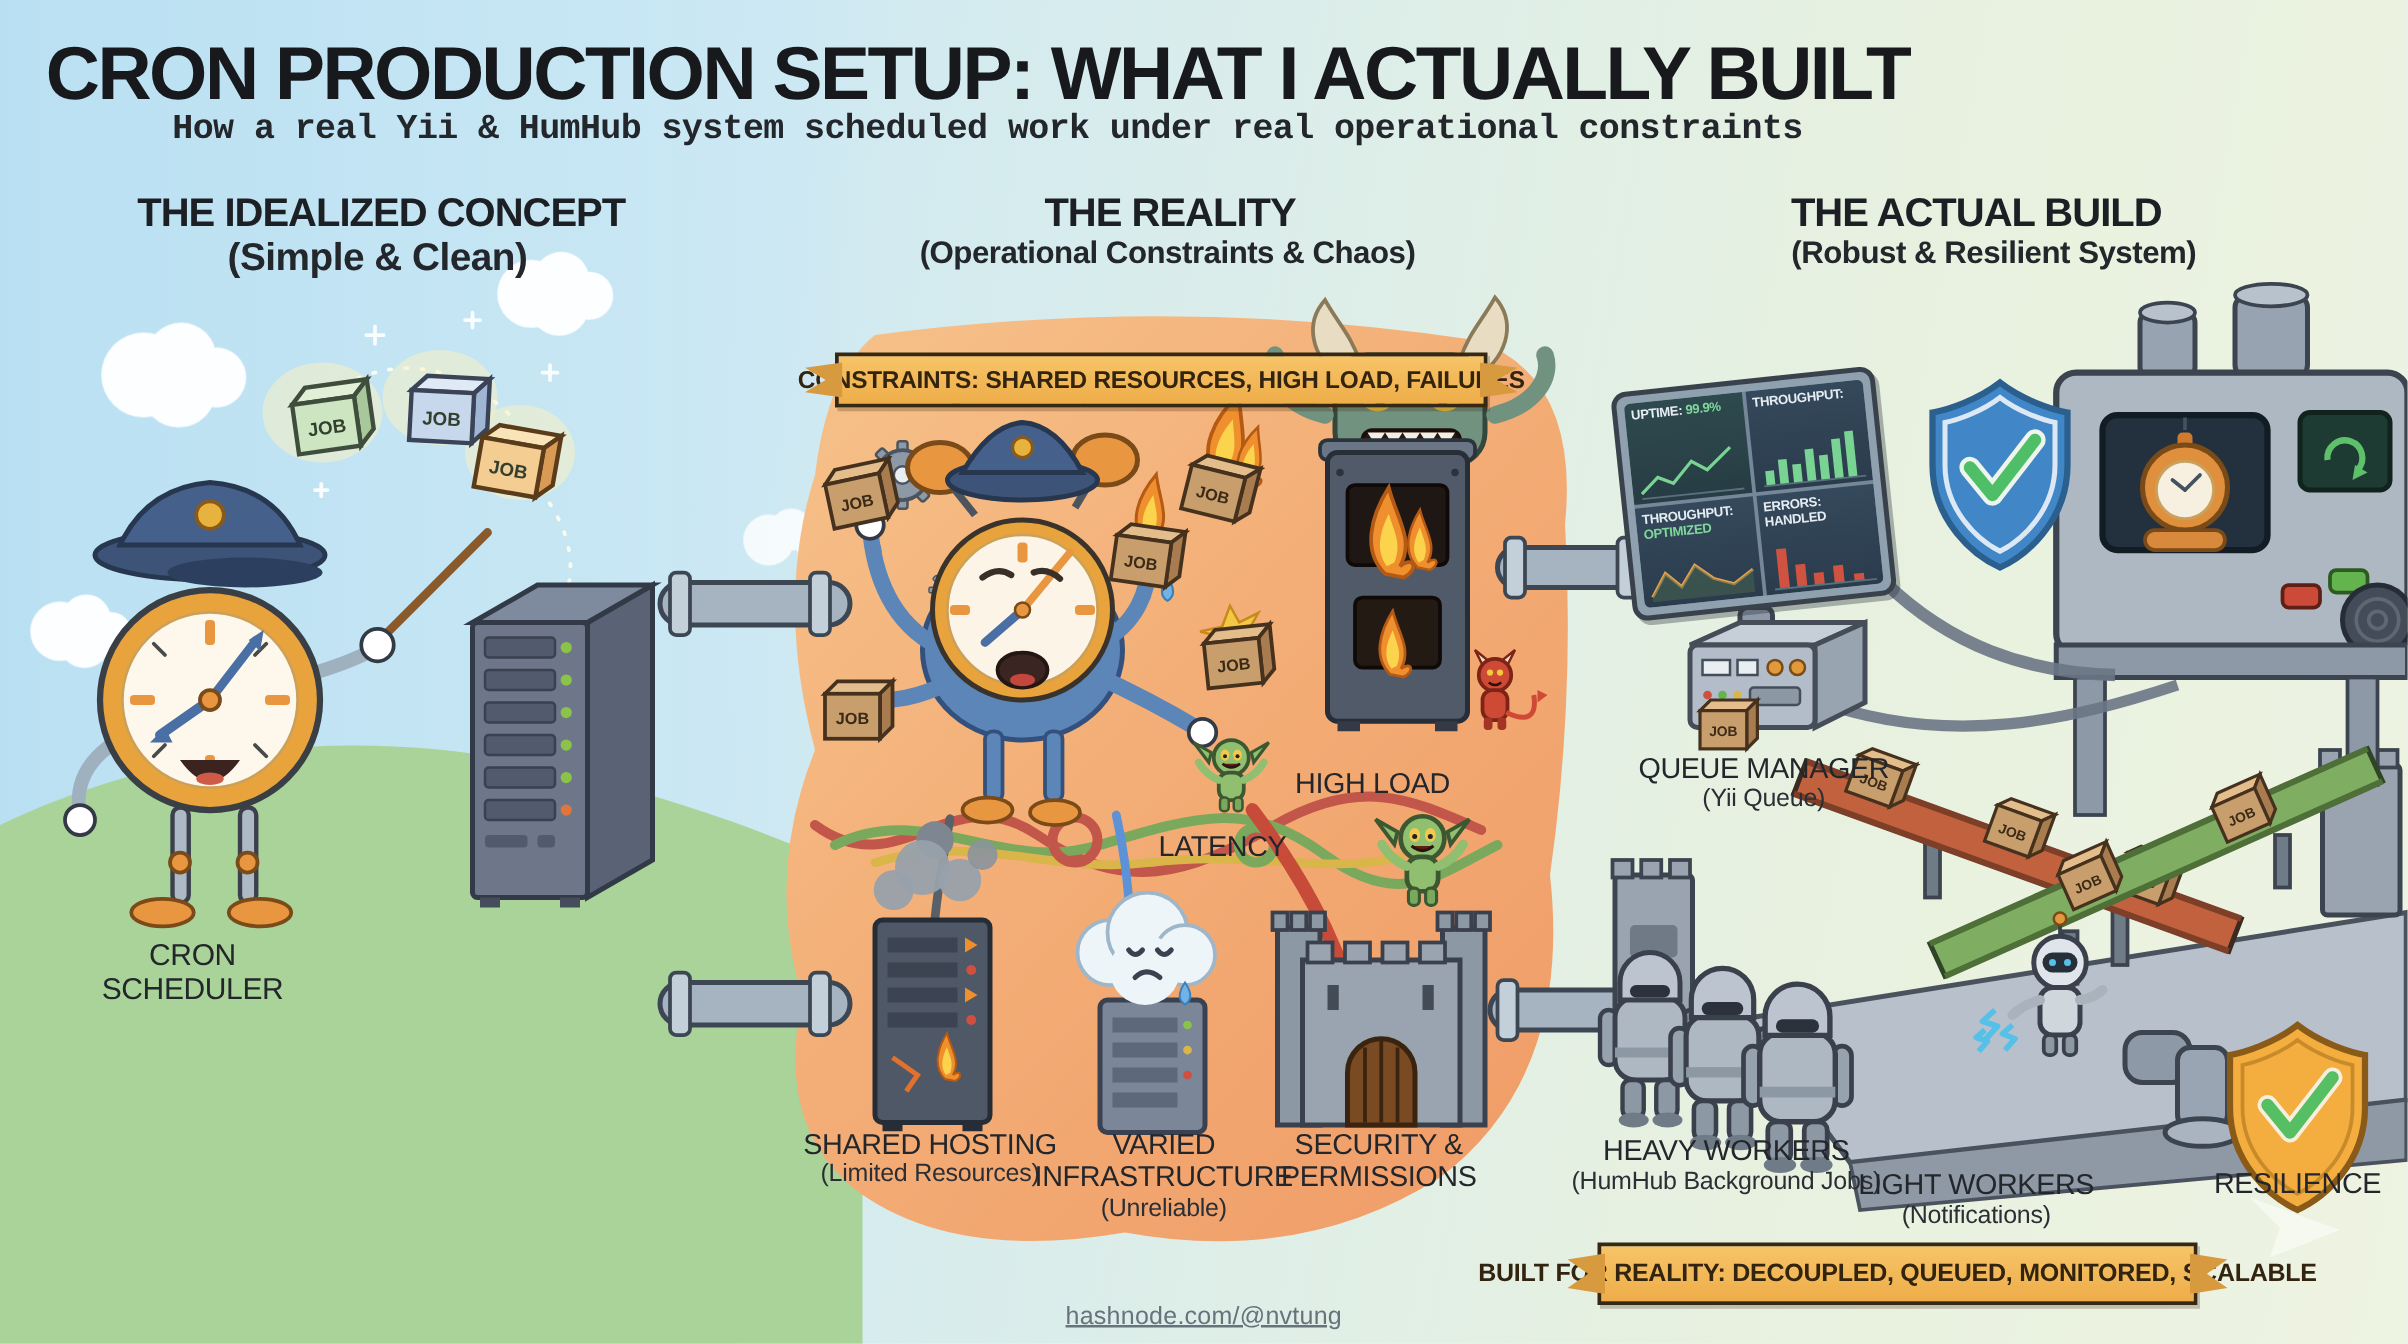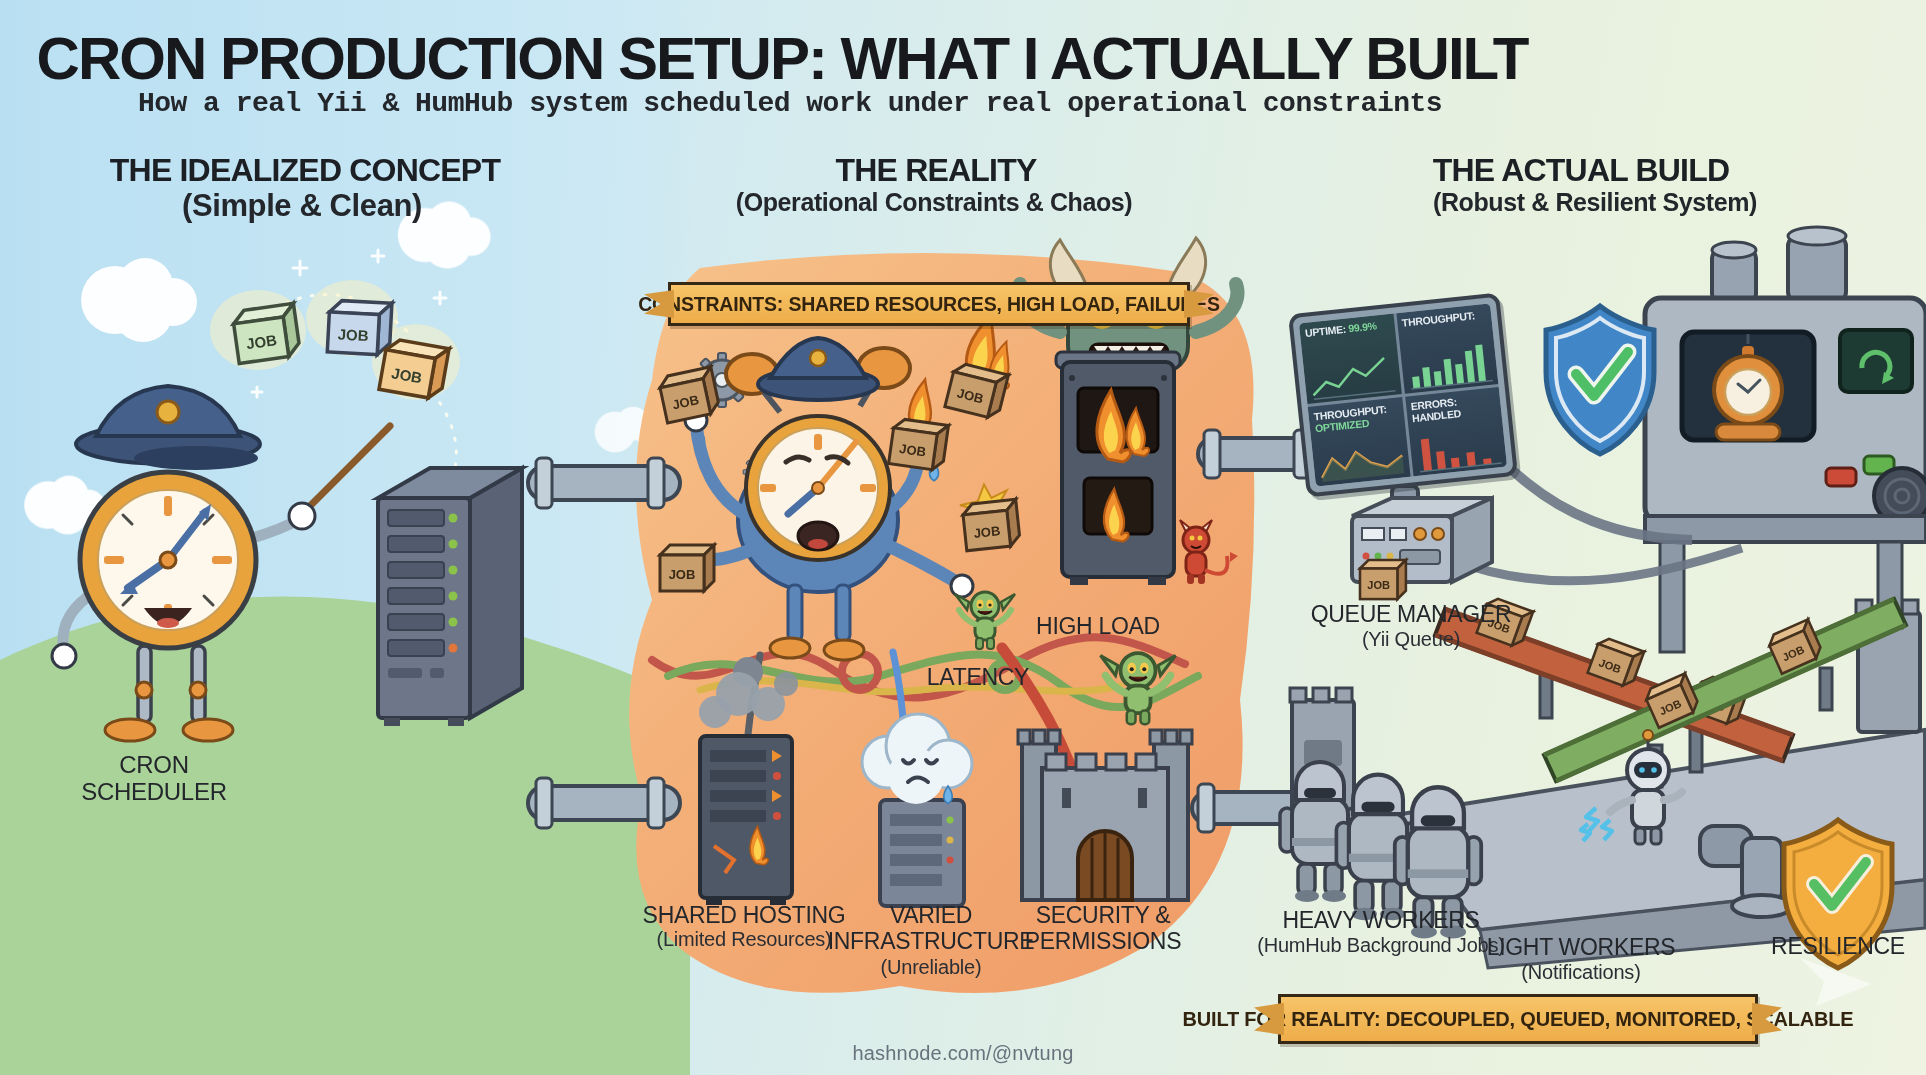"hashnode.com/@nvtung" div.abs { text-decoration: none -> underline }
